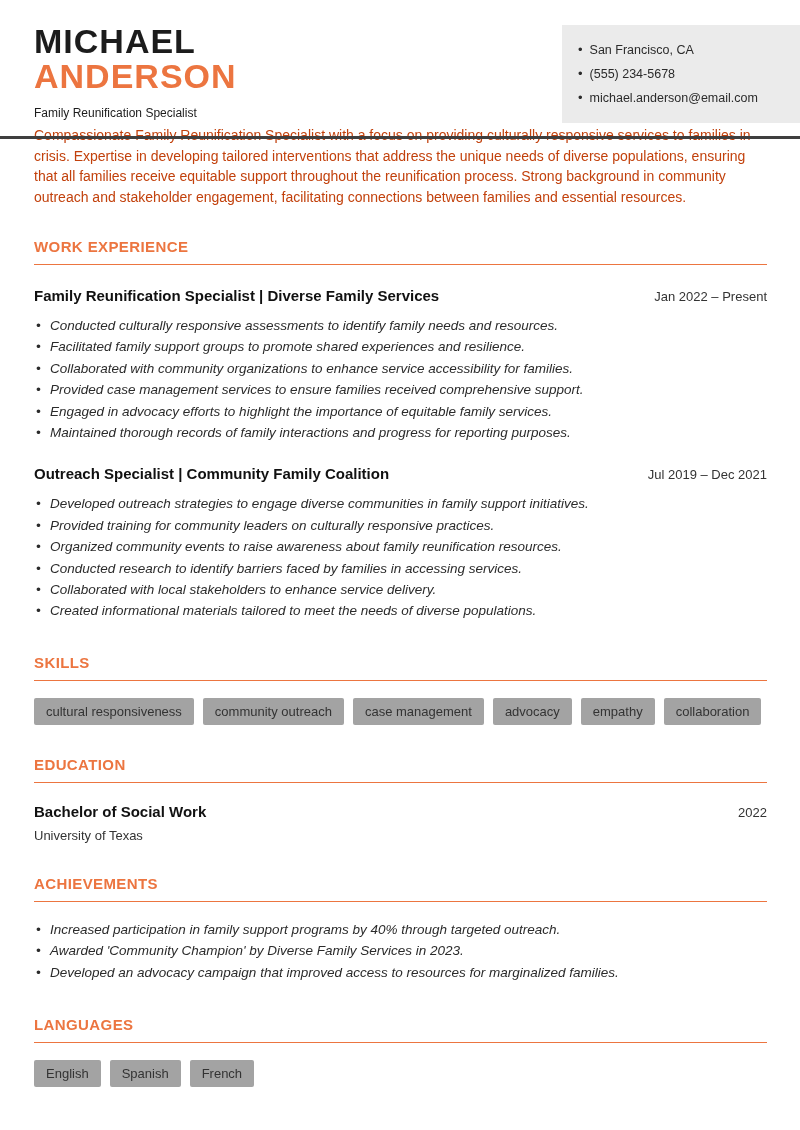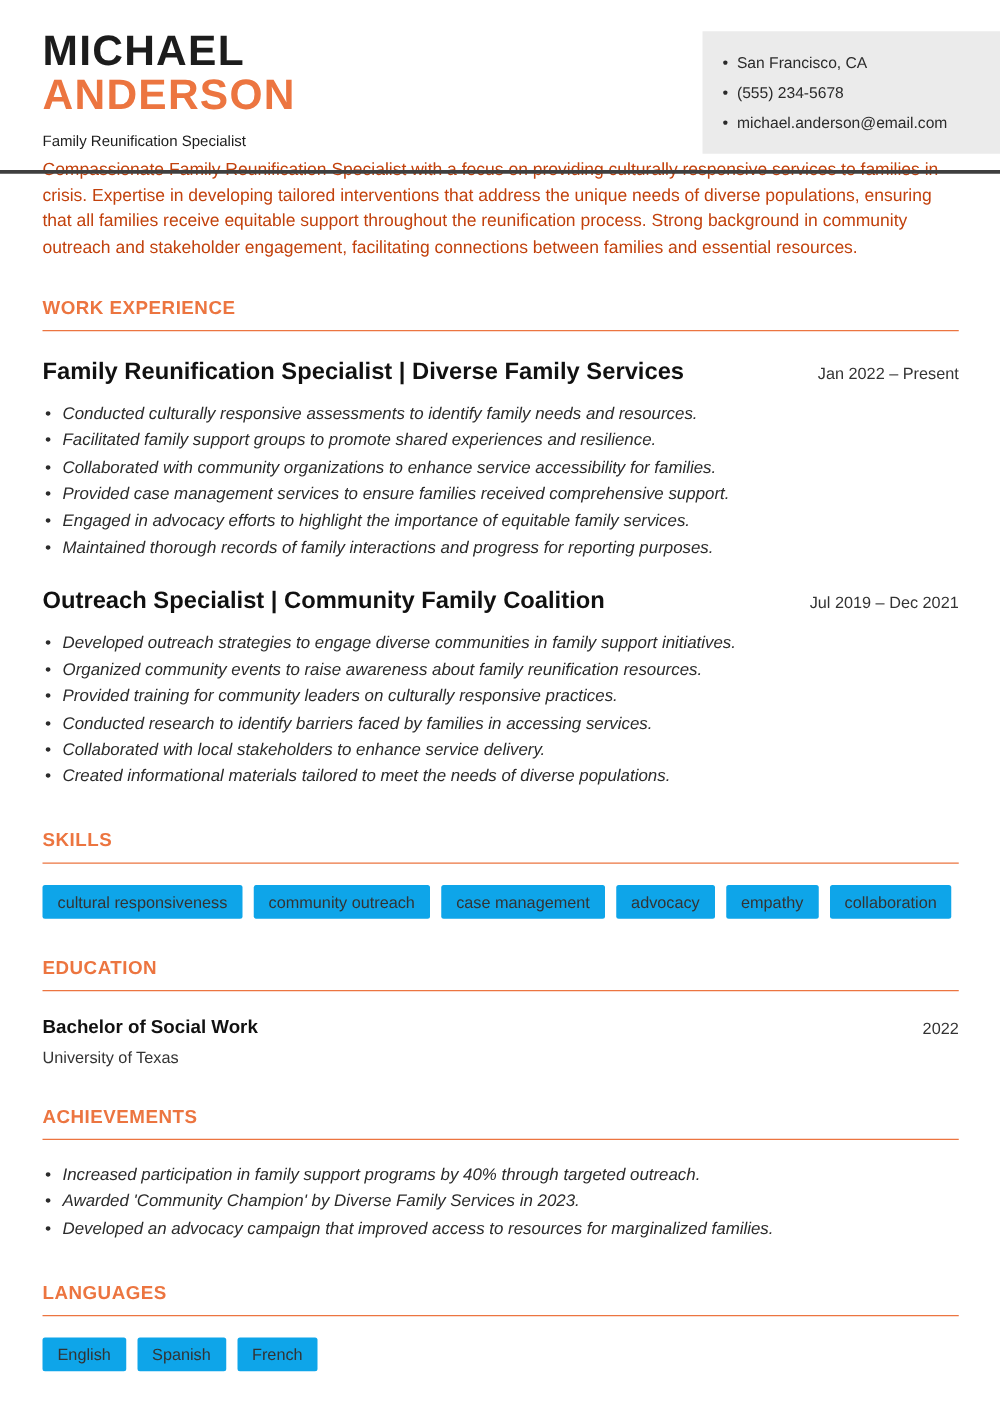"Family Reunification Specialist |" .job-name { font-size: 19px -> 15px }
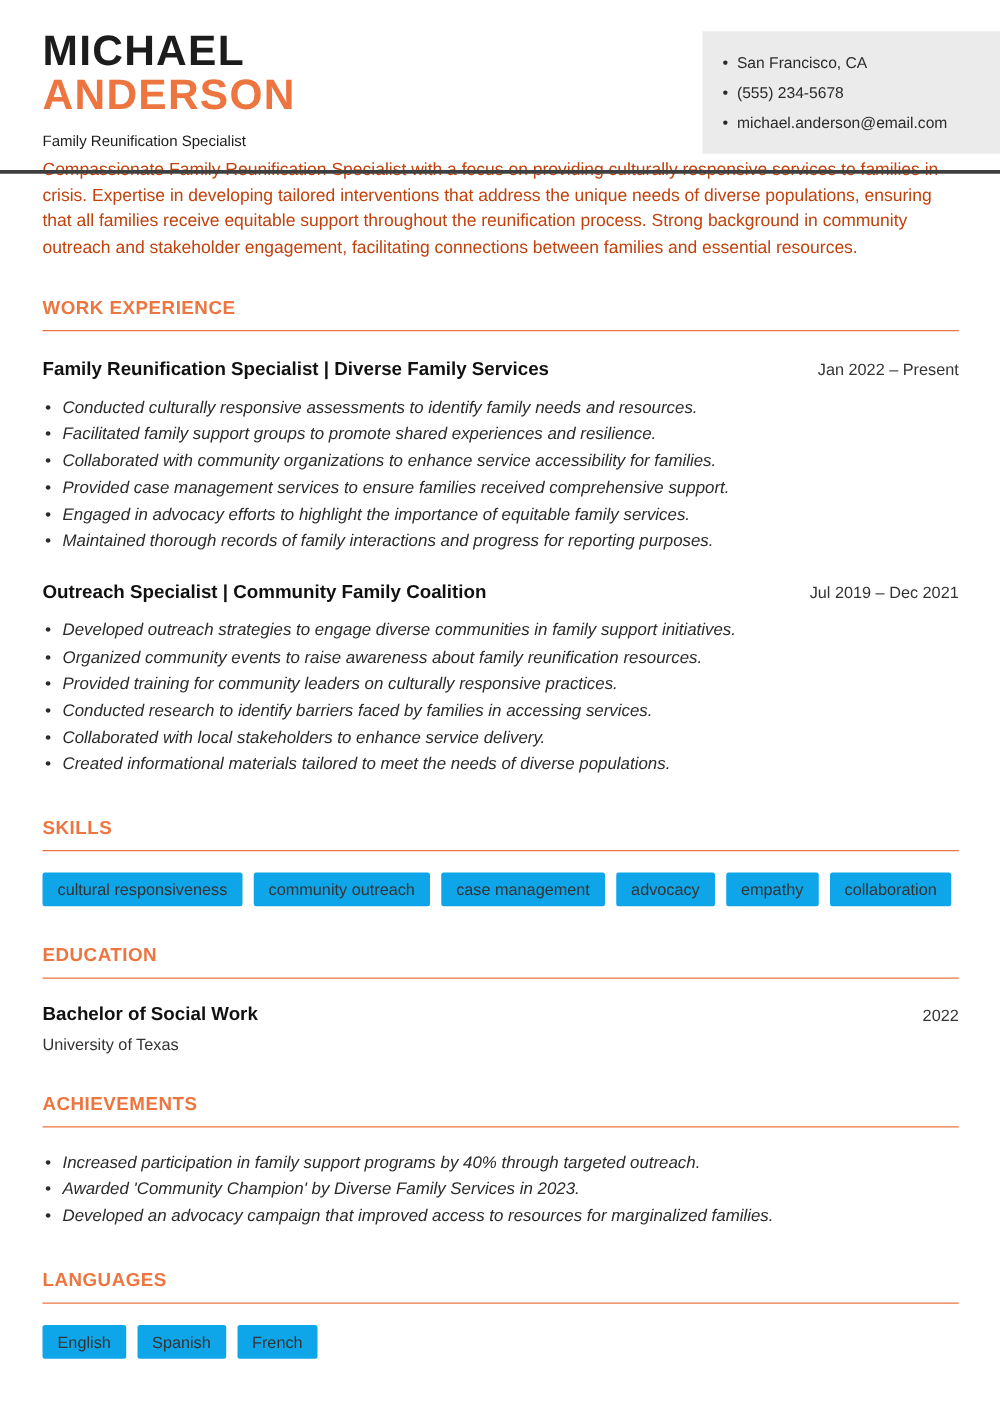"Organized community events to raise" li { order: before "Provided training for community leaders" -> after "Provided training for community leaders" }
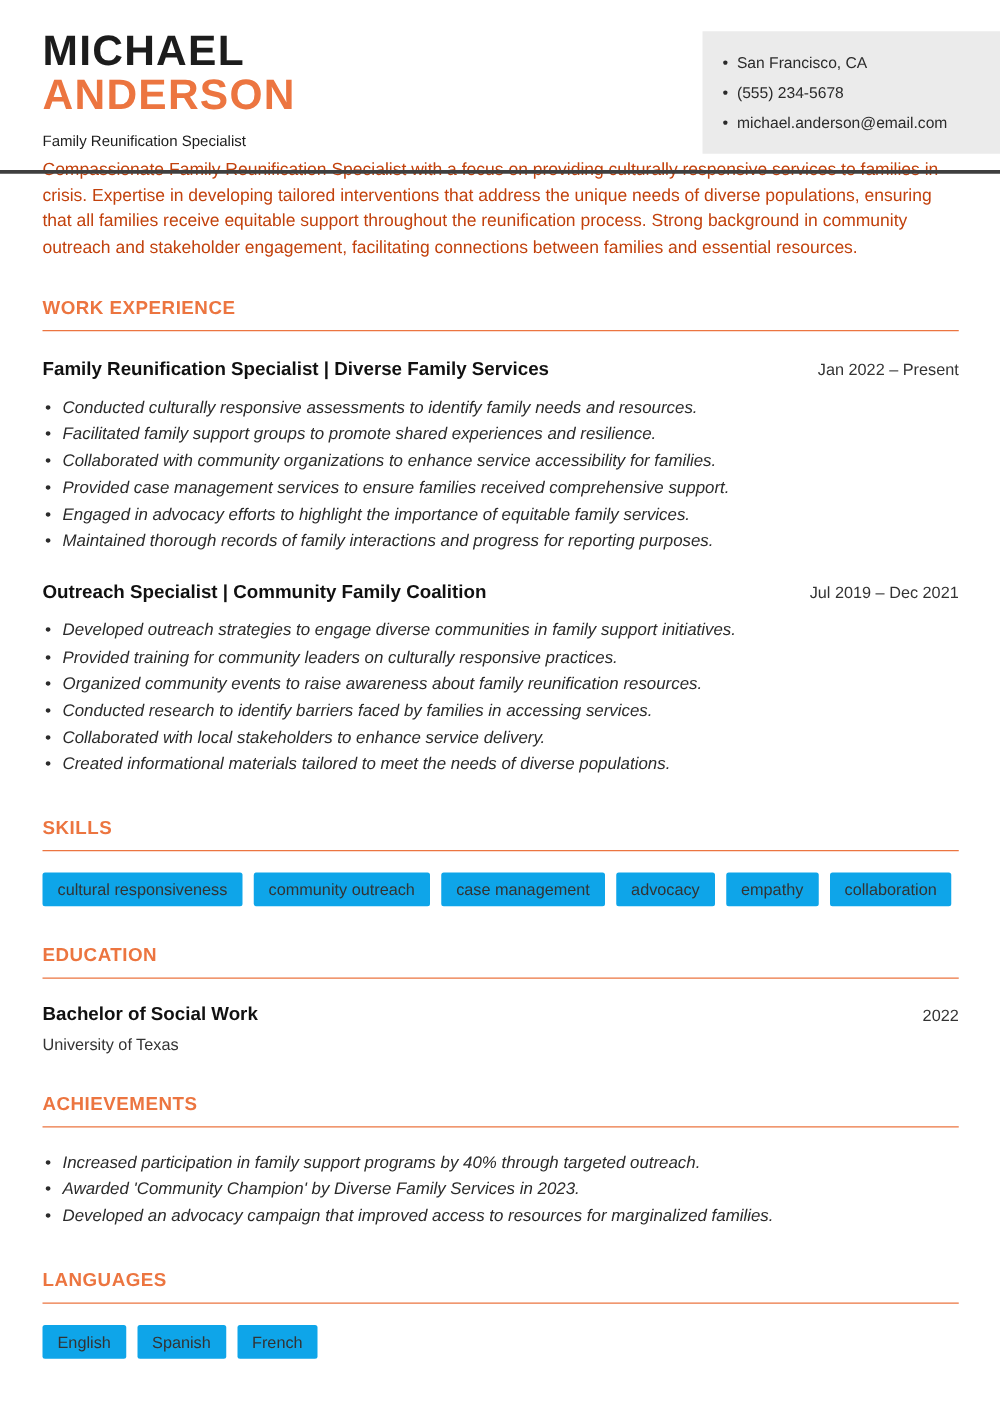"cultural responsiveness" .tag { background: #0ea5e9 -> #a3a3a3 }
